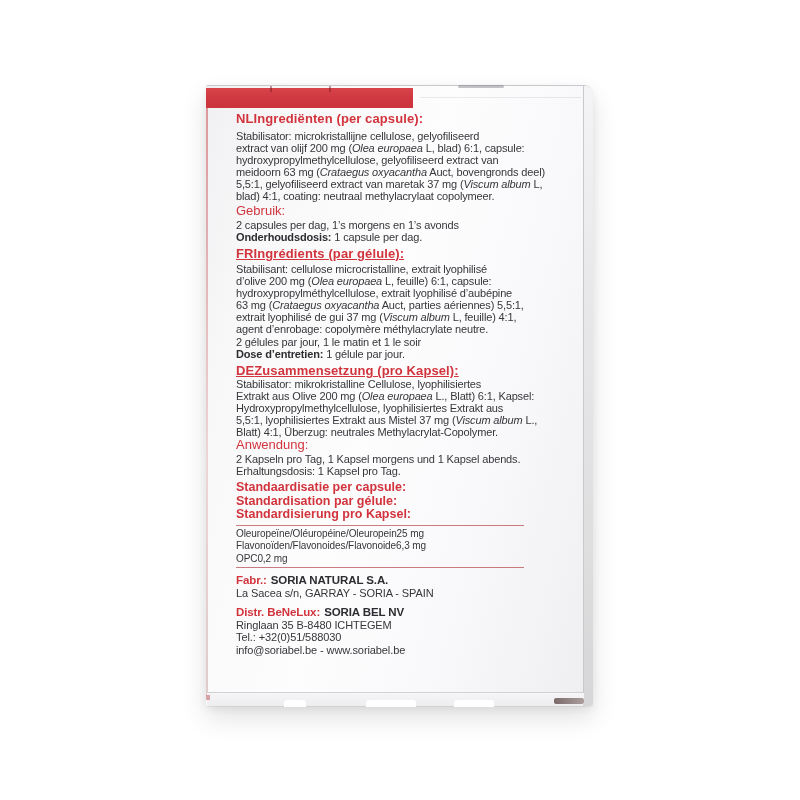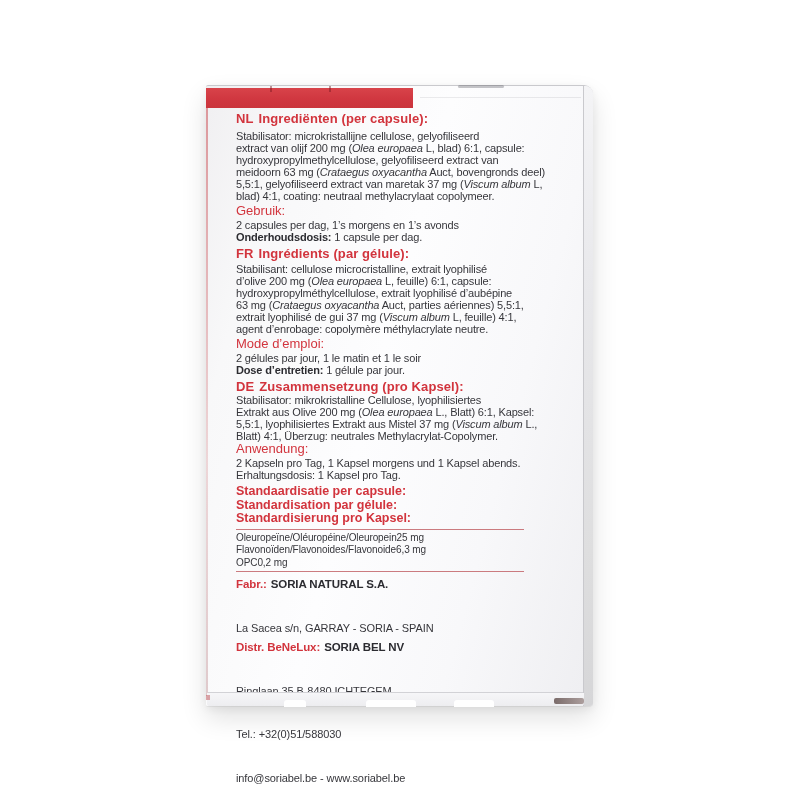"NL" .h-lang .code { margin-right: 5px -> none }
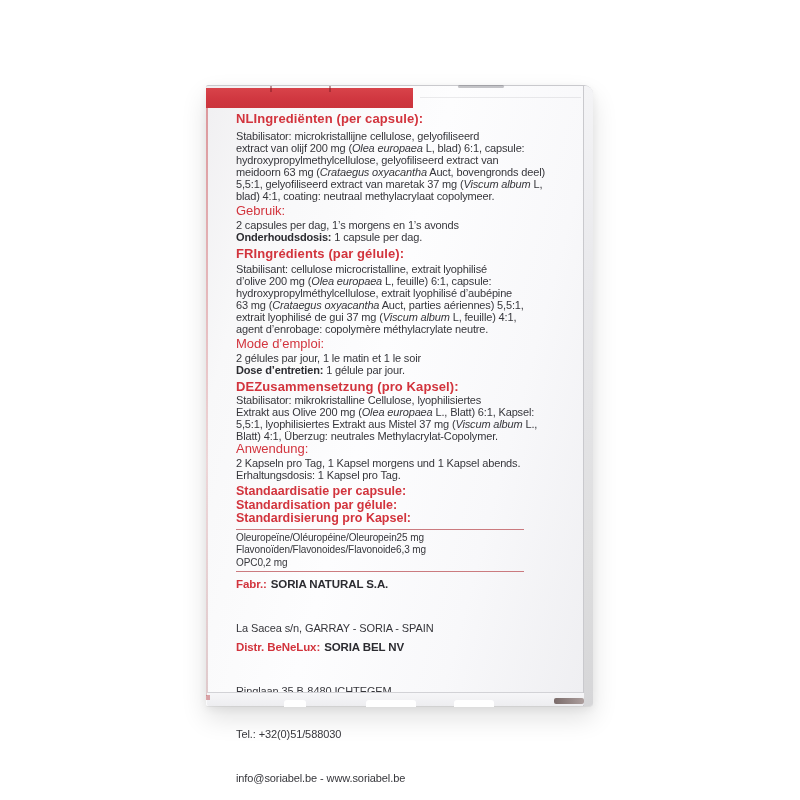"FRIngrédients (par gélule):" .mt4 { text-decoration: none -> underline }
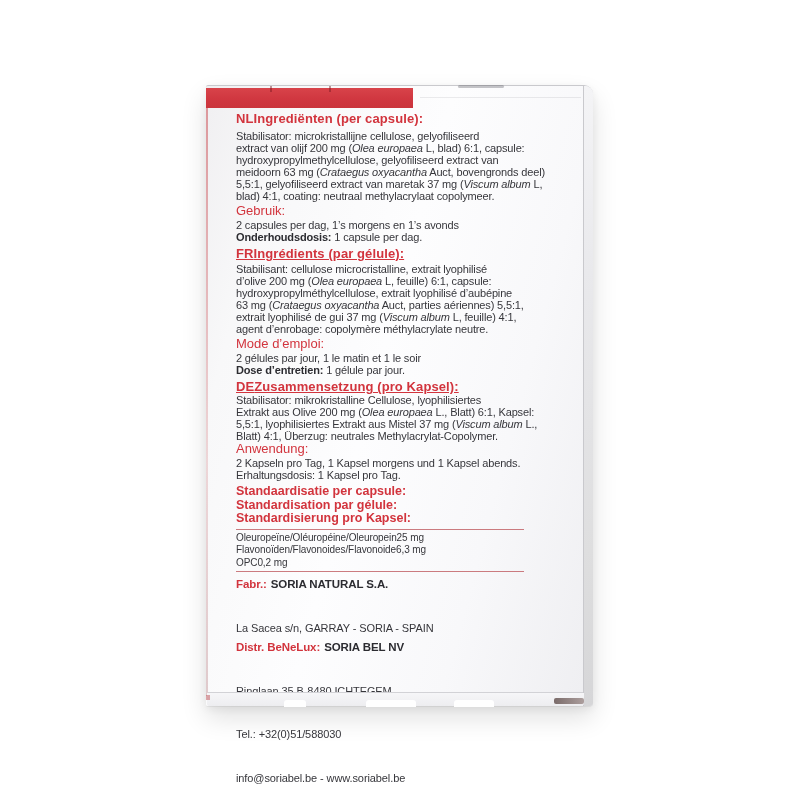"Mode d’emploi:" div.h-sub { html: <div>Mode d’emploi:</div> -> none }
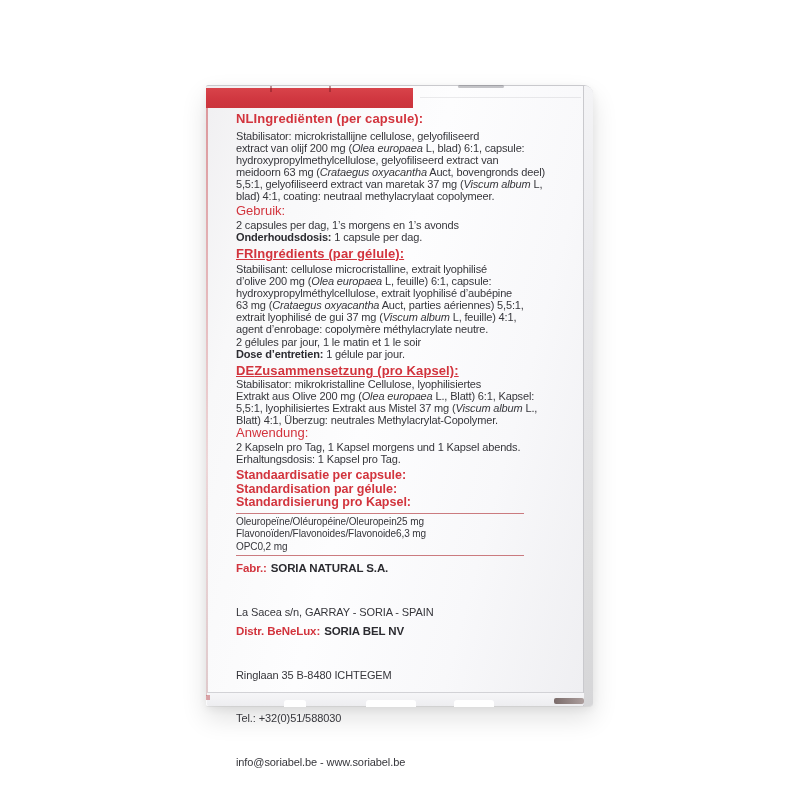"Hydroxypropylmethylcellulose, lyophilisiertes" div.ln { html: none -> <div>Hydroxypropylmethylcellulose, lyophilisiertes Extrakt aus</div> }
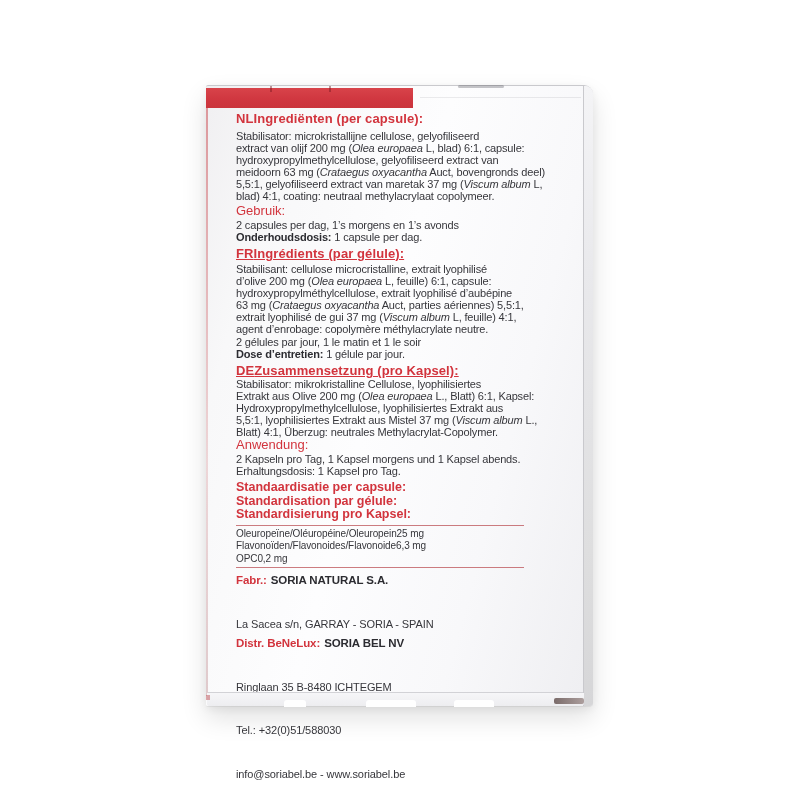"La Sacea s/n, GARRAY -" .addr .ln { margin-top: 31px -> none }
